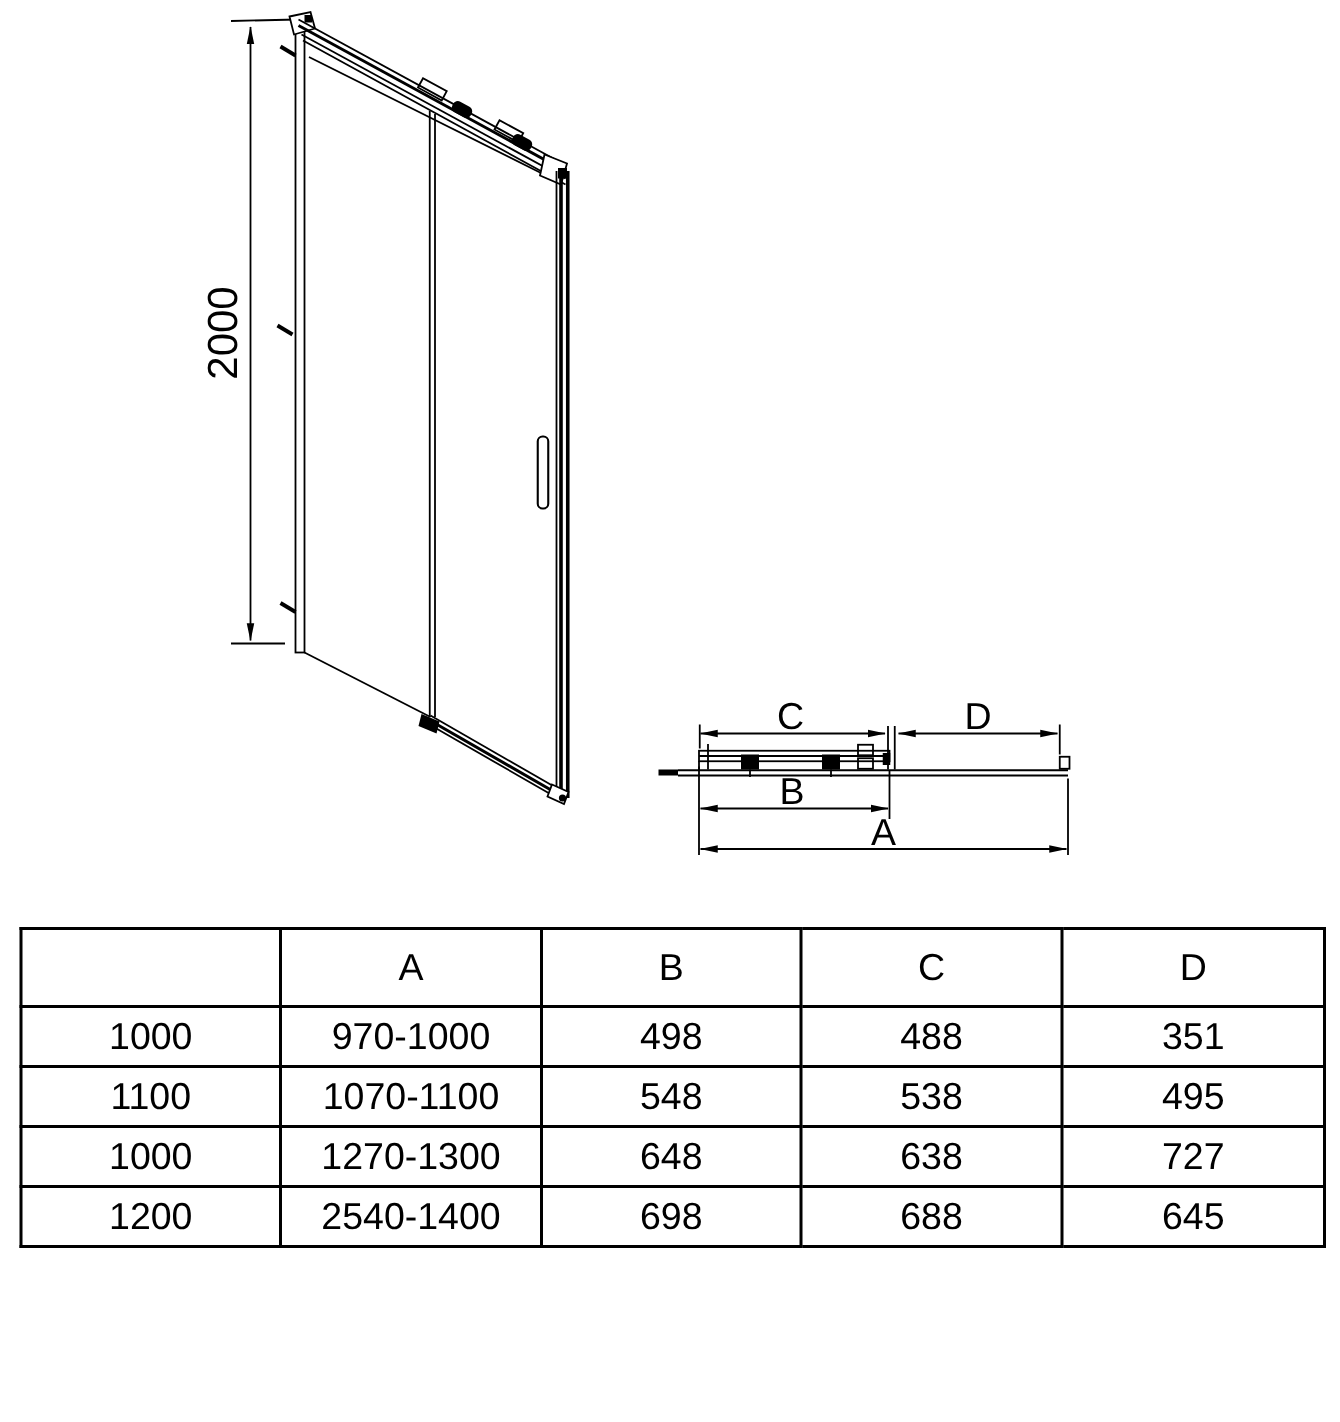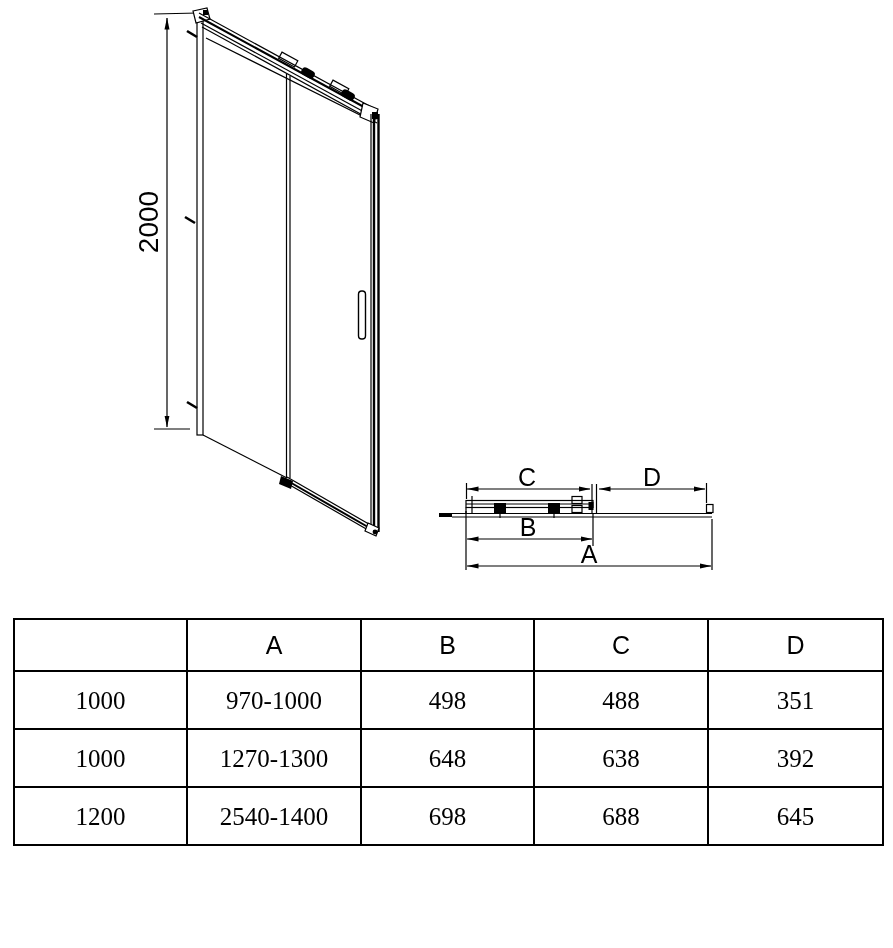"1000" table.spec-table tbody tr { font-family: Liberation Serif, serif -> none; height: 58px -> 40px }
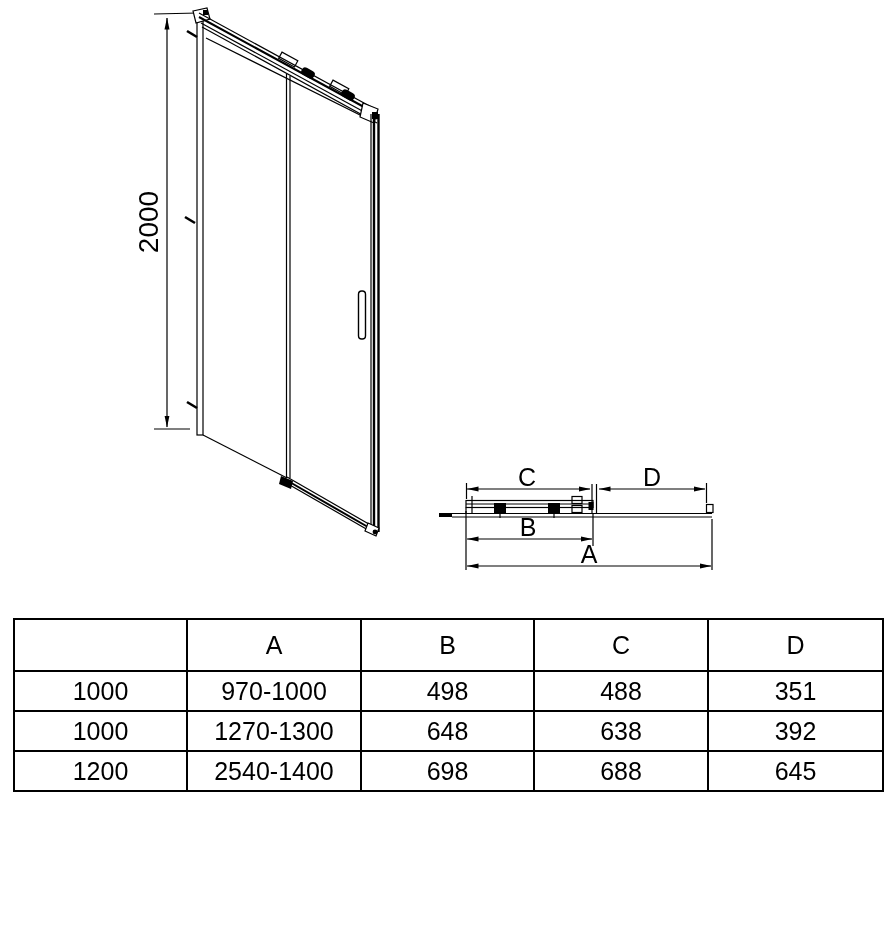"1100" tr { html: none -> <tr> <td>1100</td> <td>1070-1100</td> <td>548</td> <td>538</td> <td>495</td> </tr> }
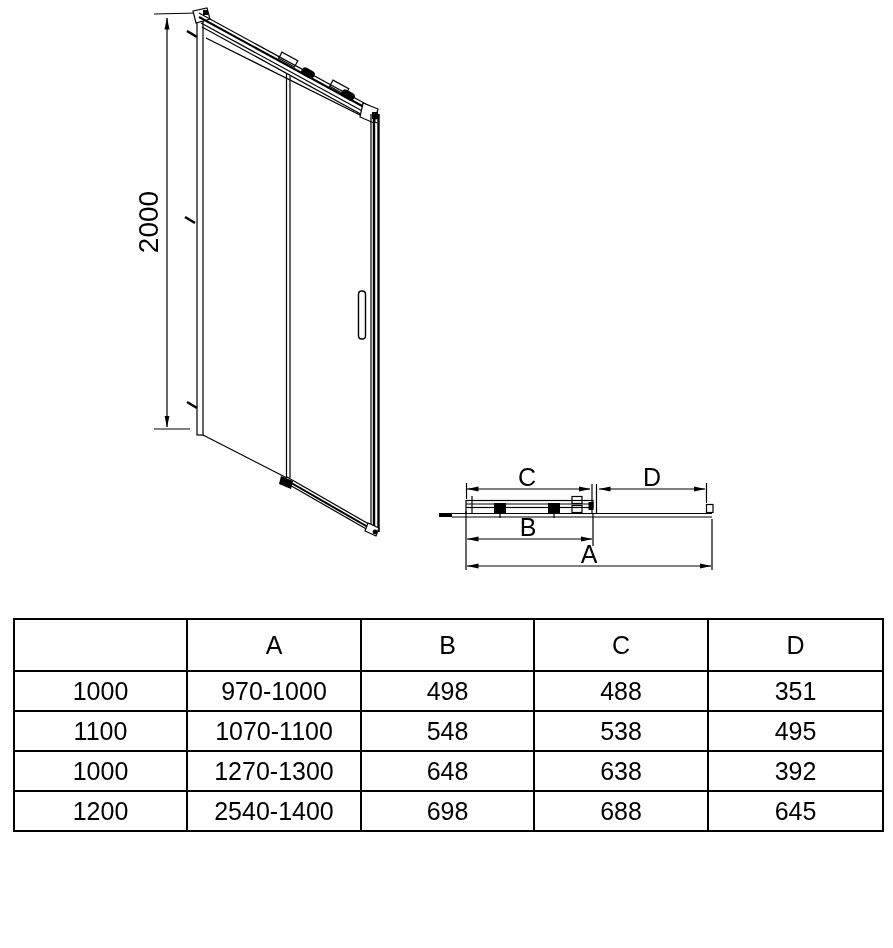"392" td { text: 392 -> 727 }
